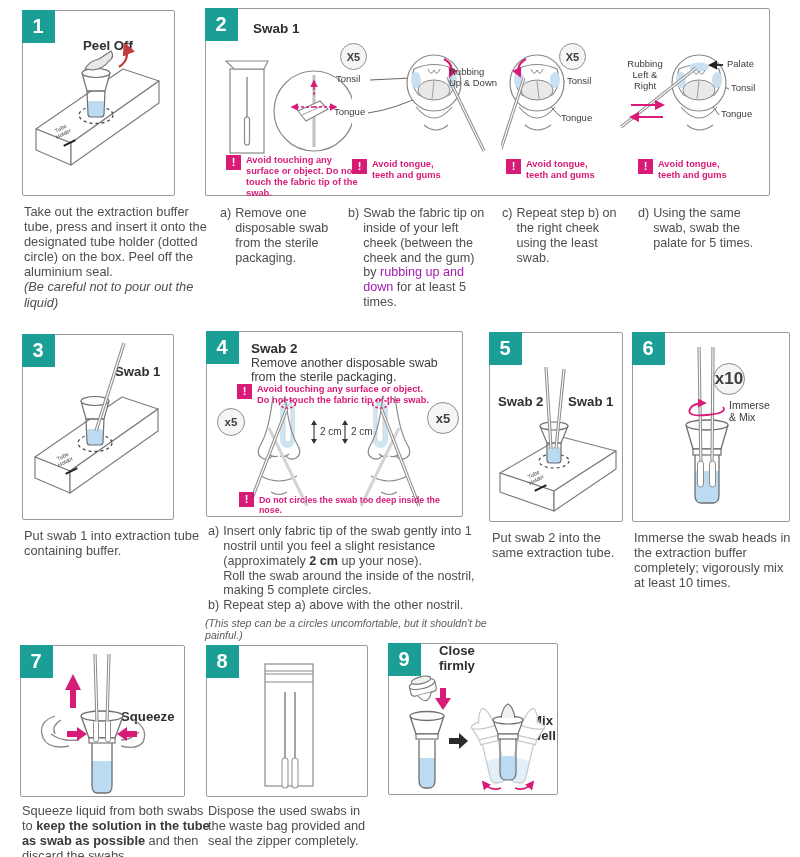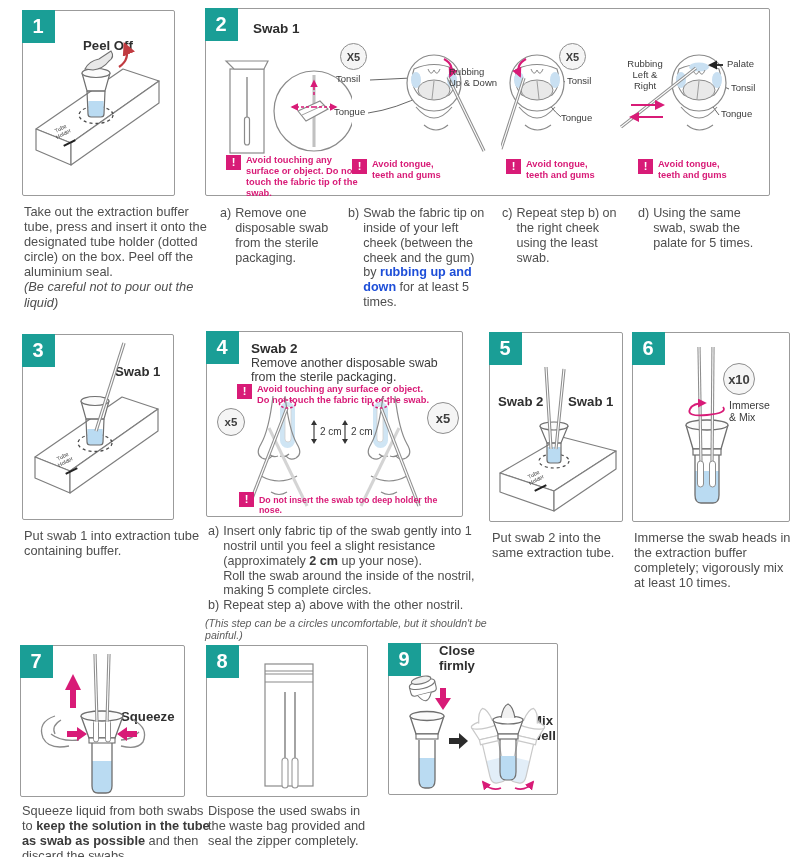"rubbing up and down" span { color: #1d4ed8 -> #a21caf; font-weight: bold -> normal }
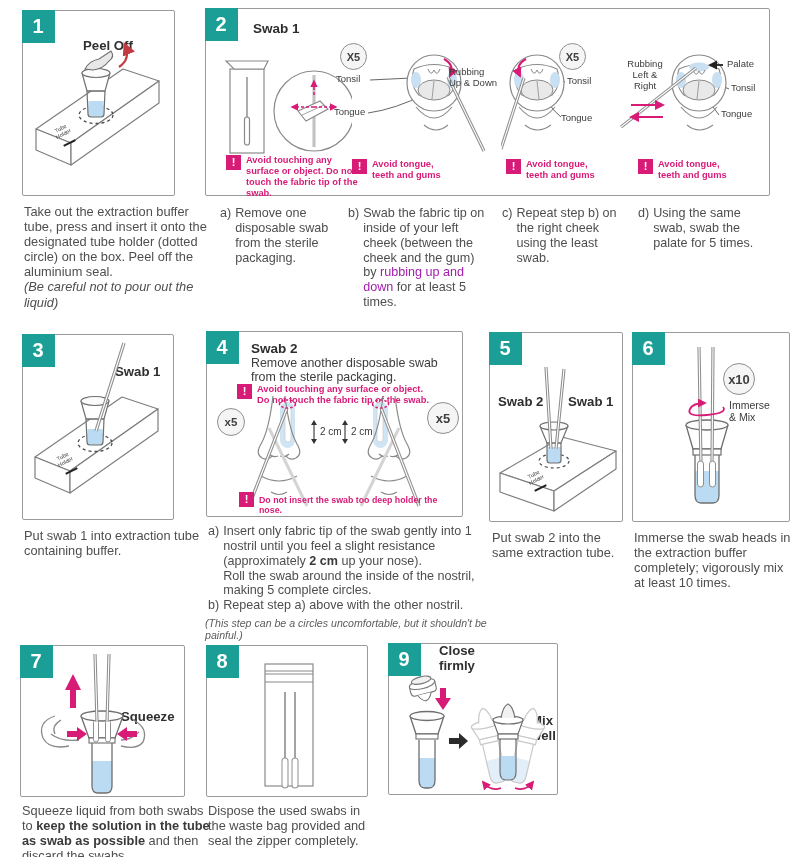"x10" div.badge { font-size: 13px -> 17px; left: 90px -> 80px }
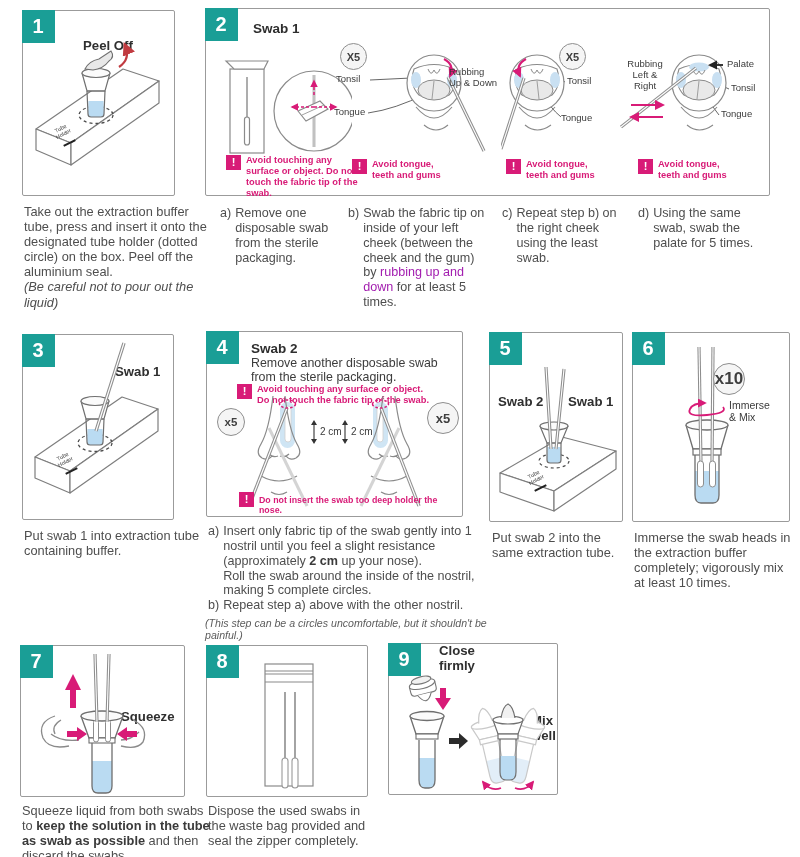"Do not insert the swab" div.warn-text { text: insert the swab too deep holder -> circles the swab too deep inside }
